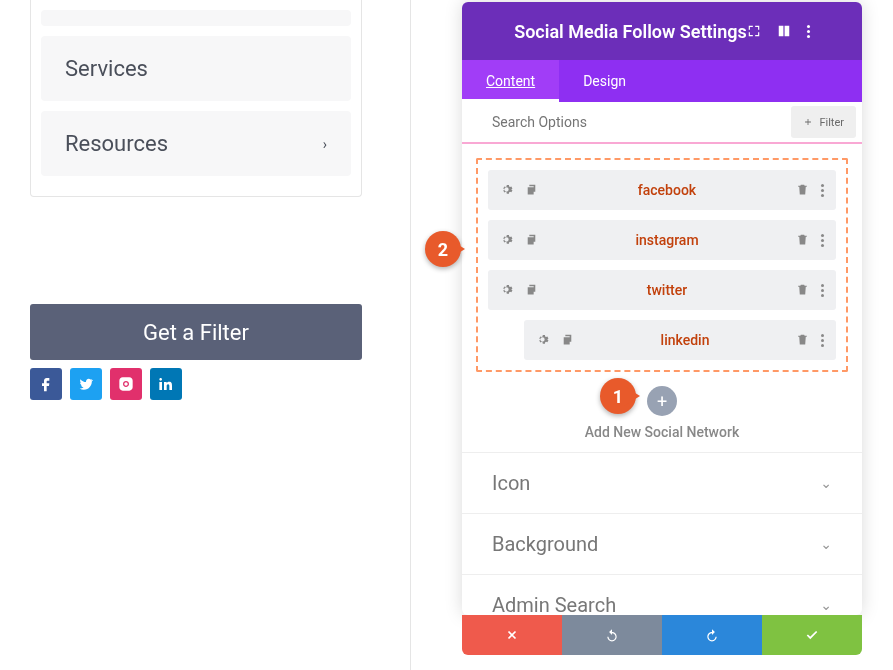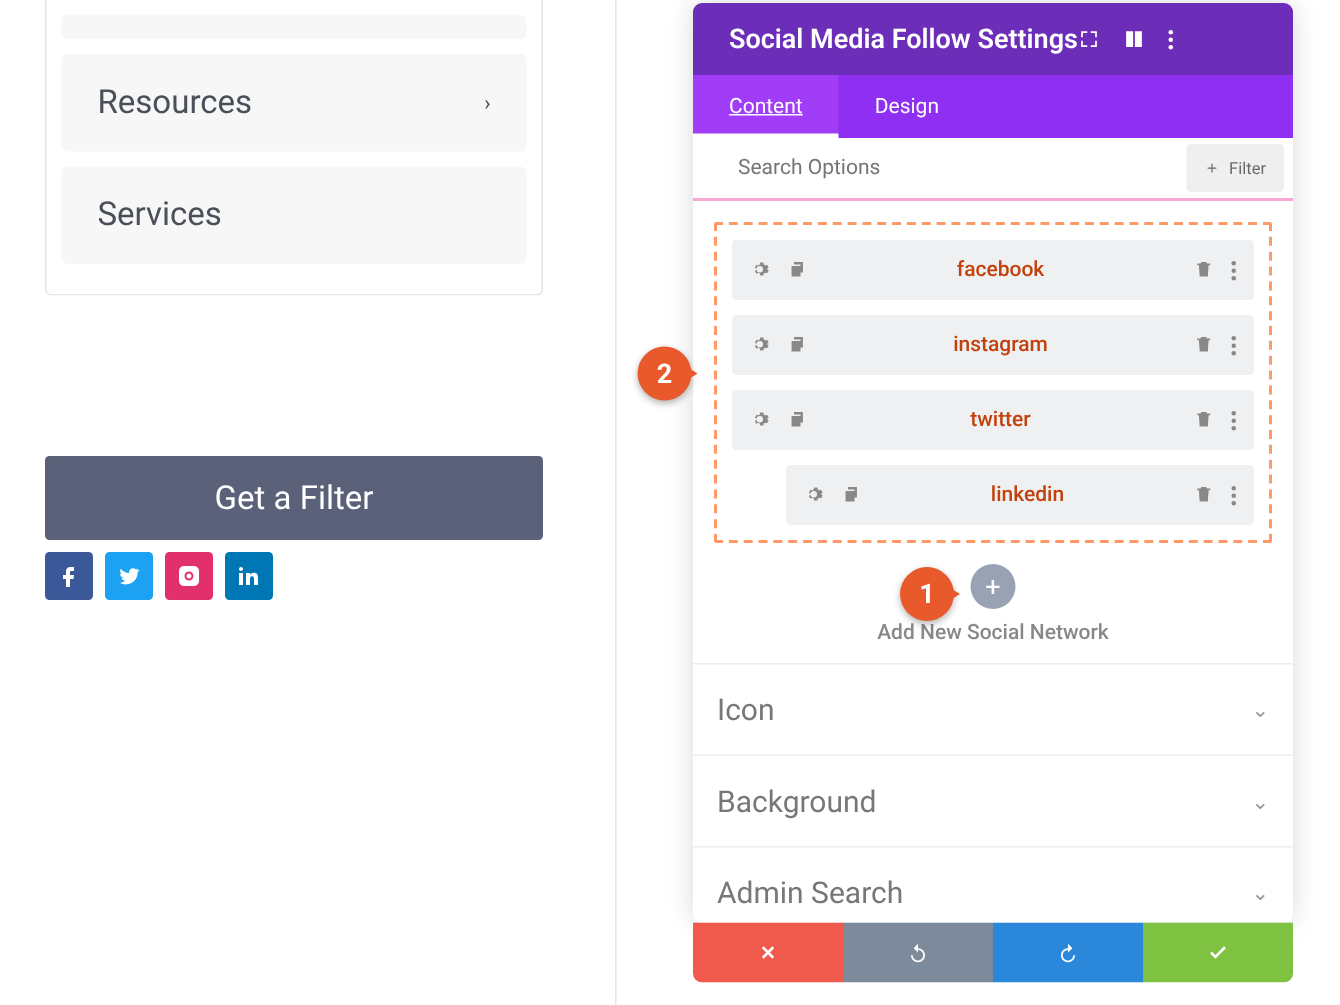"Social Media Follow Settings" .panel-header { height: 48px -> 58px; justify-content: flex-start -> center }
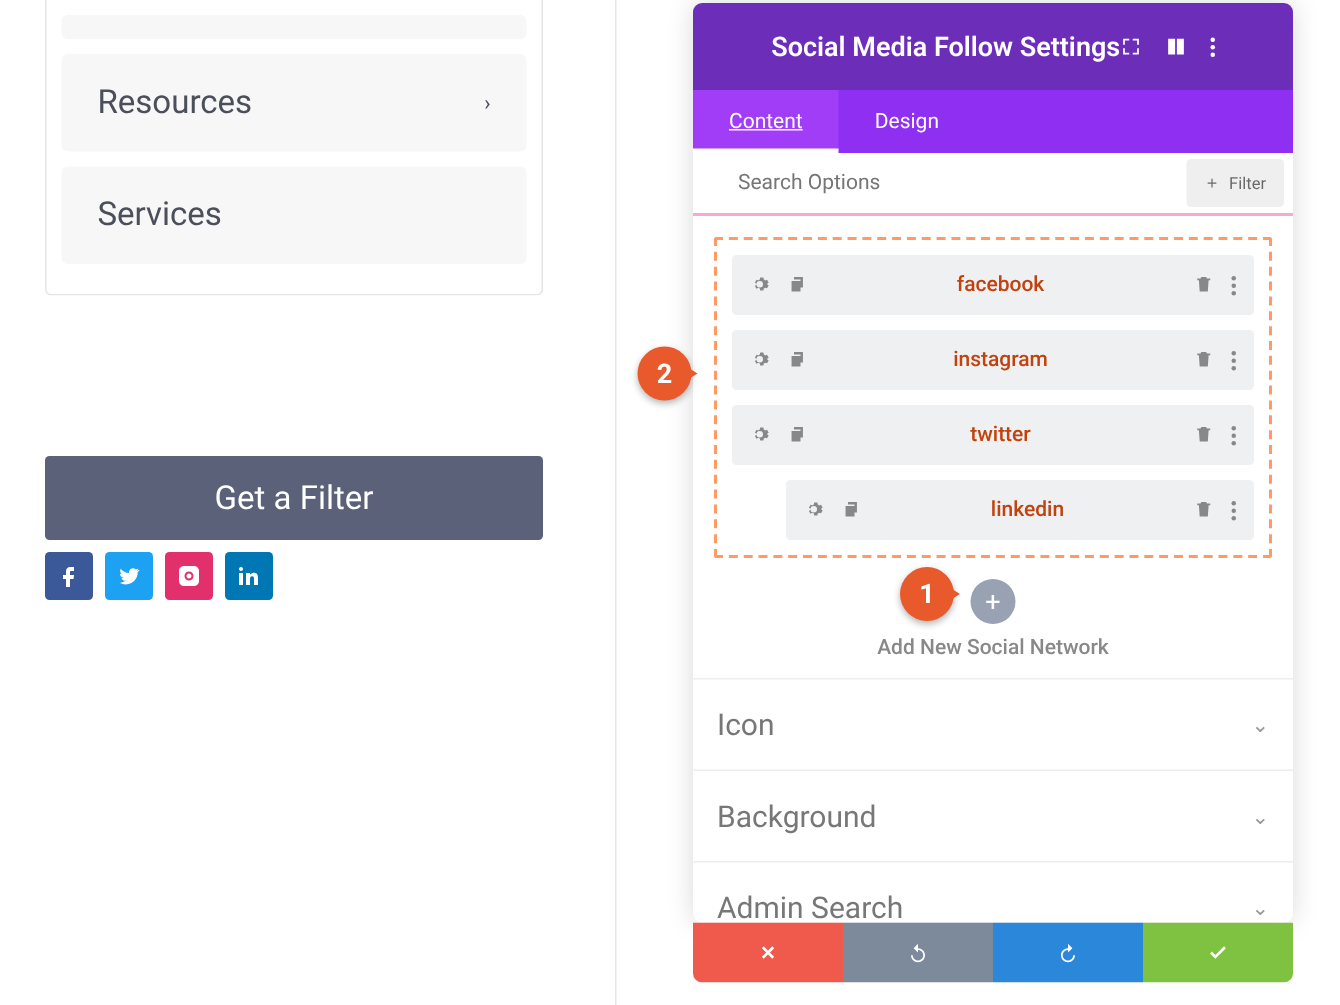"Resources" div.accordion-item { order: before "Services" -> after "Services" }
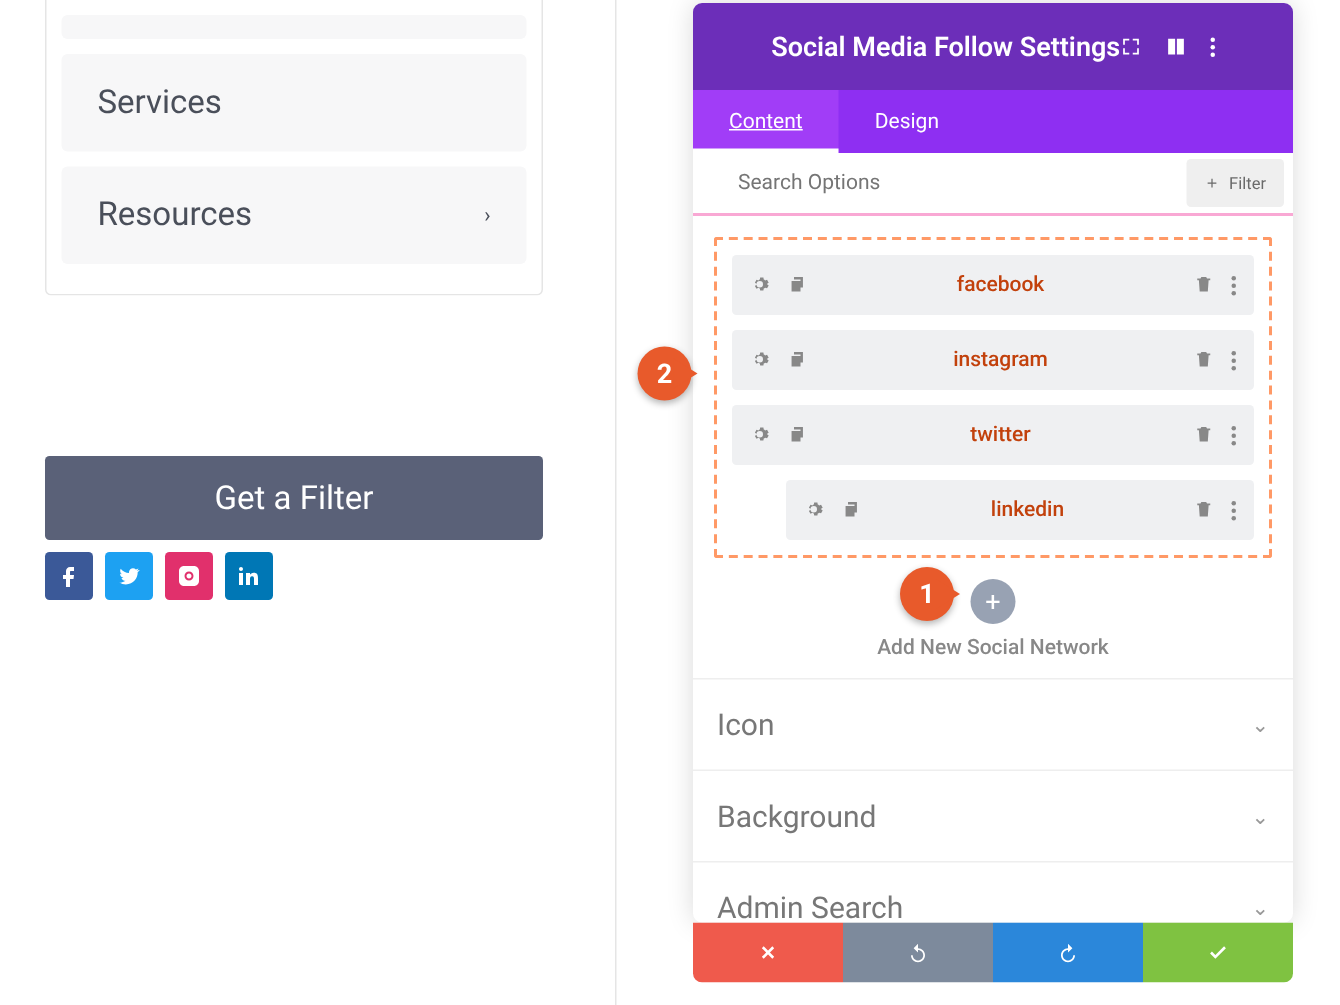"Icon" .section-collapse { padding: 18px 16px -> 18px 30px }
